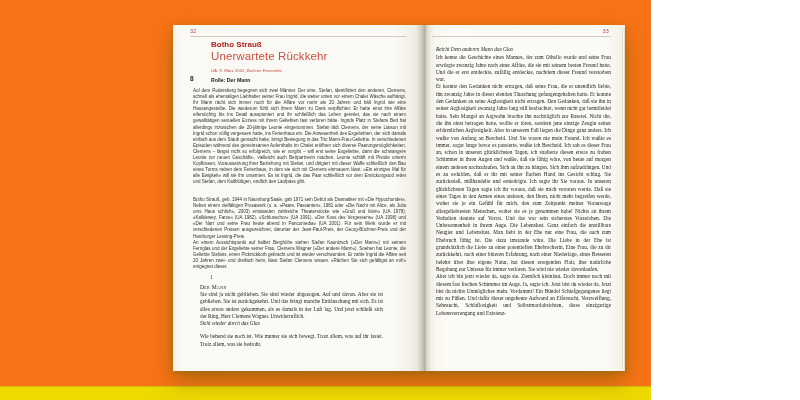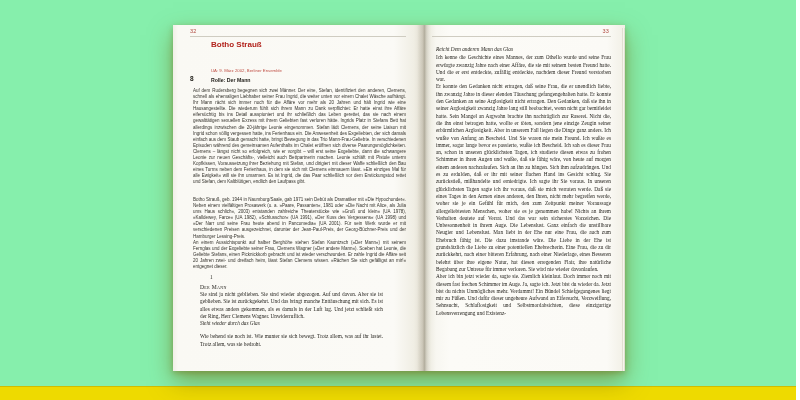"Botho Strauß" .scene { background: #86efac -> #f97316; width: 796px -> 651px }
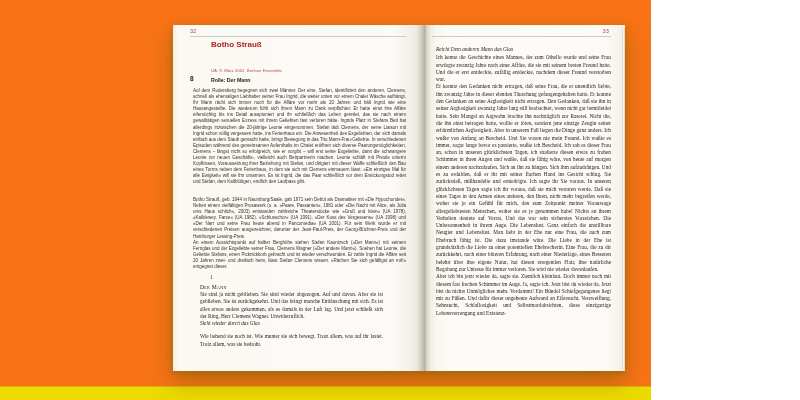"Unerwartete Rückkehr" h2.title { html: none -> <h2>Unerwartete Rückkehr</h2> }
